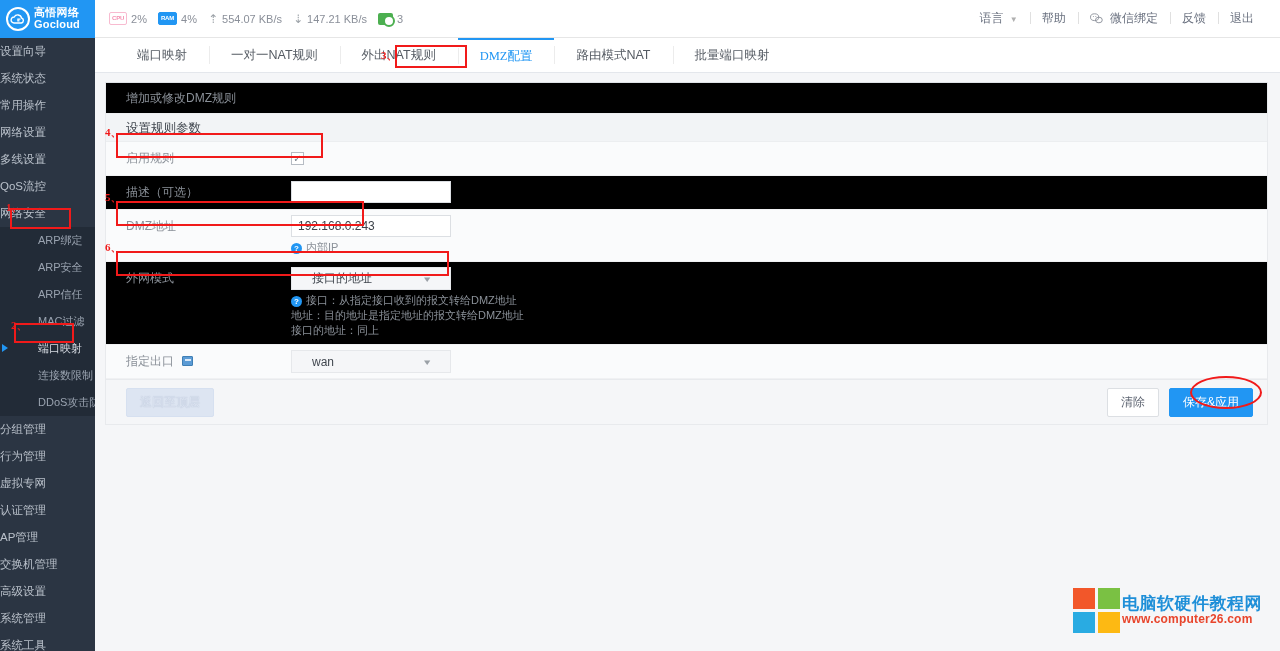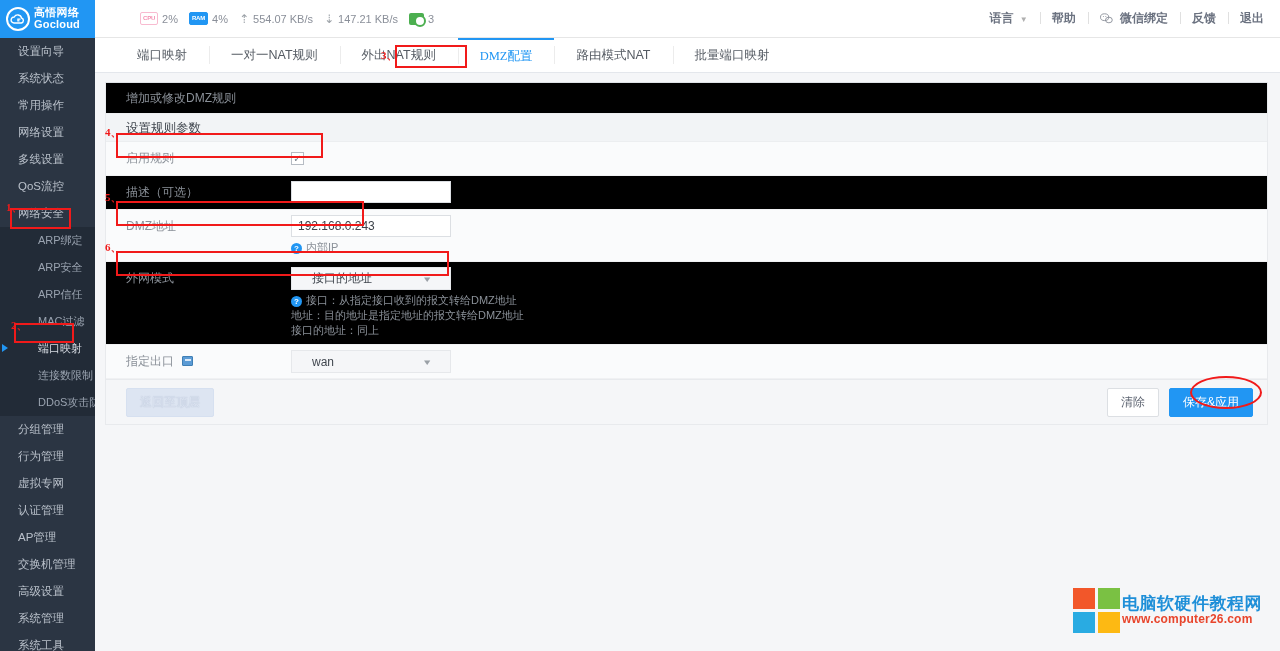"高悟网络" .header { gap: 31px -> none }
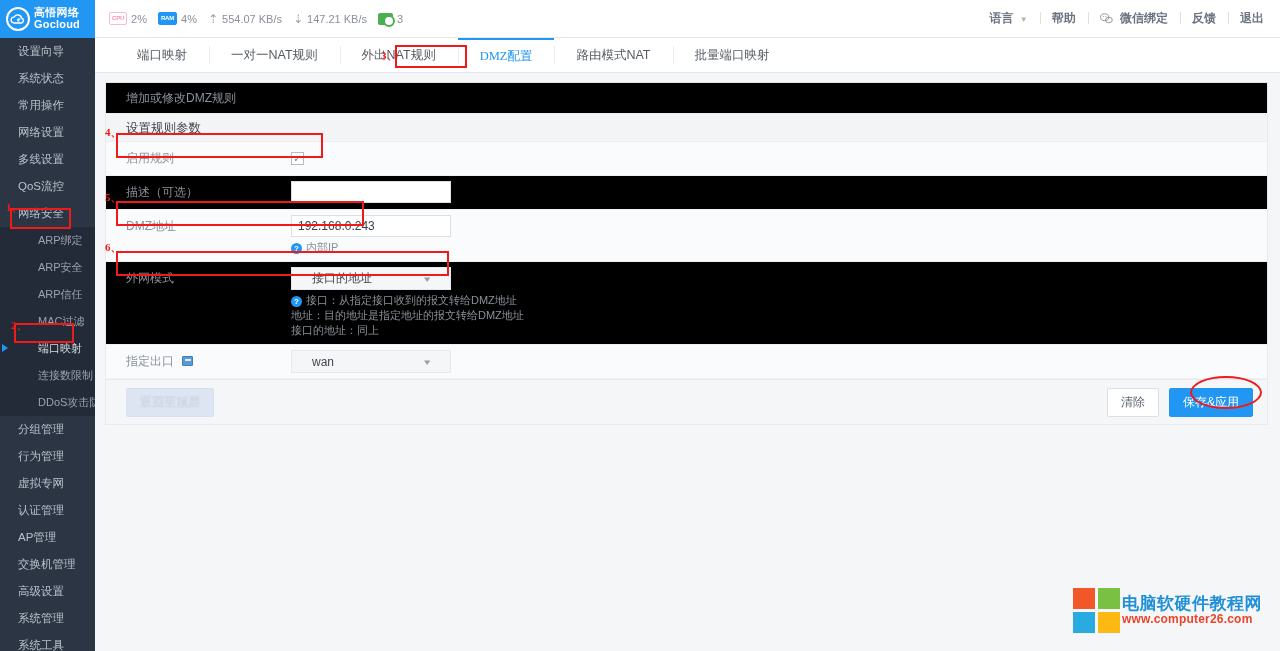"语言 ▼" .header-right { font-weight: bold -> none; padding-right: 4px -> 14px }
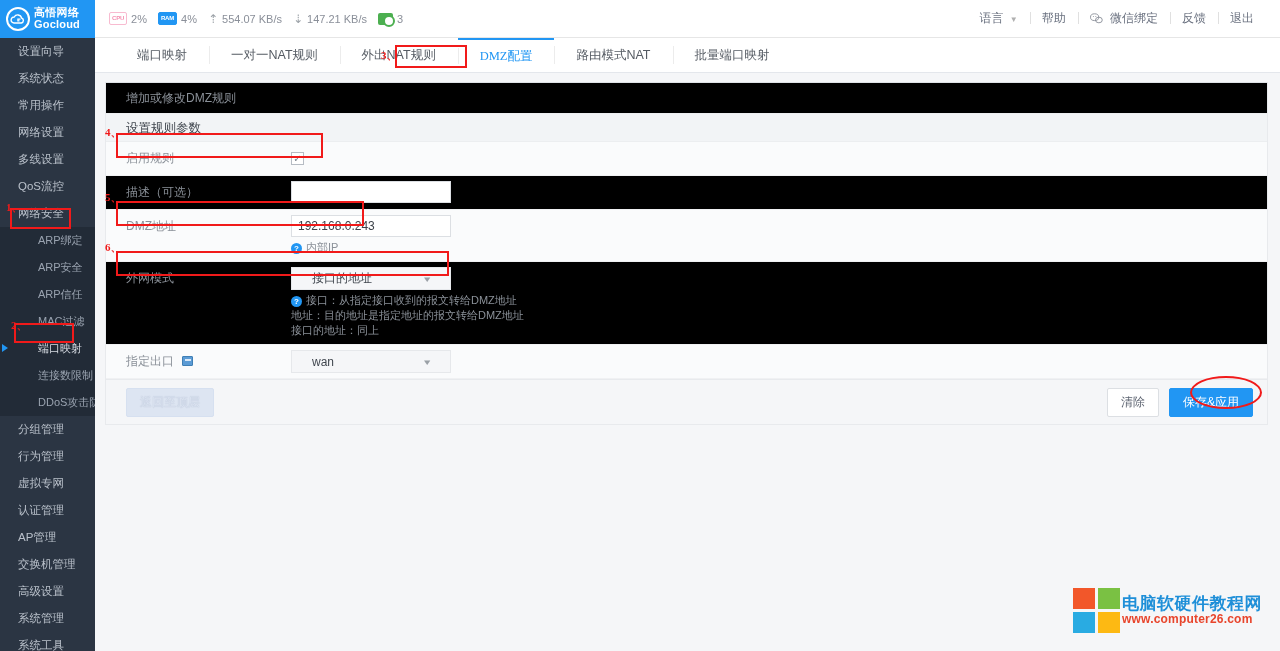"设置向导" .menu li { padding-left: 18px -> 0 }
